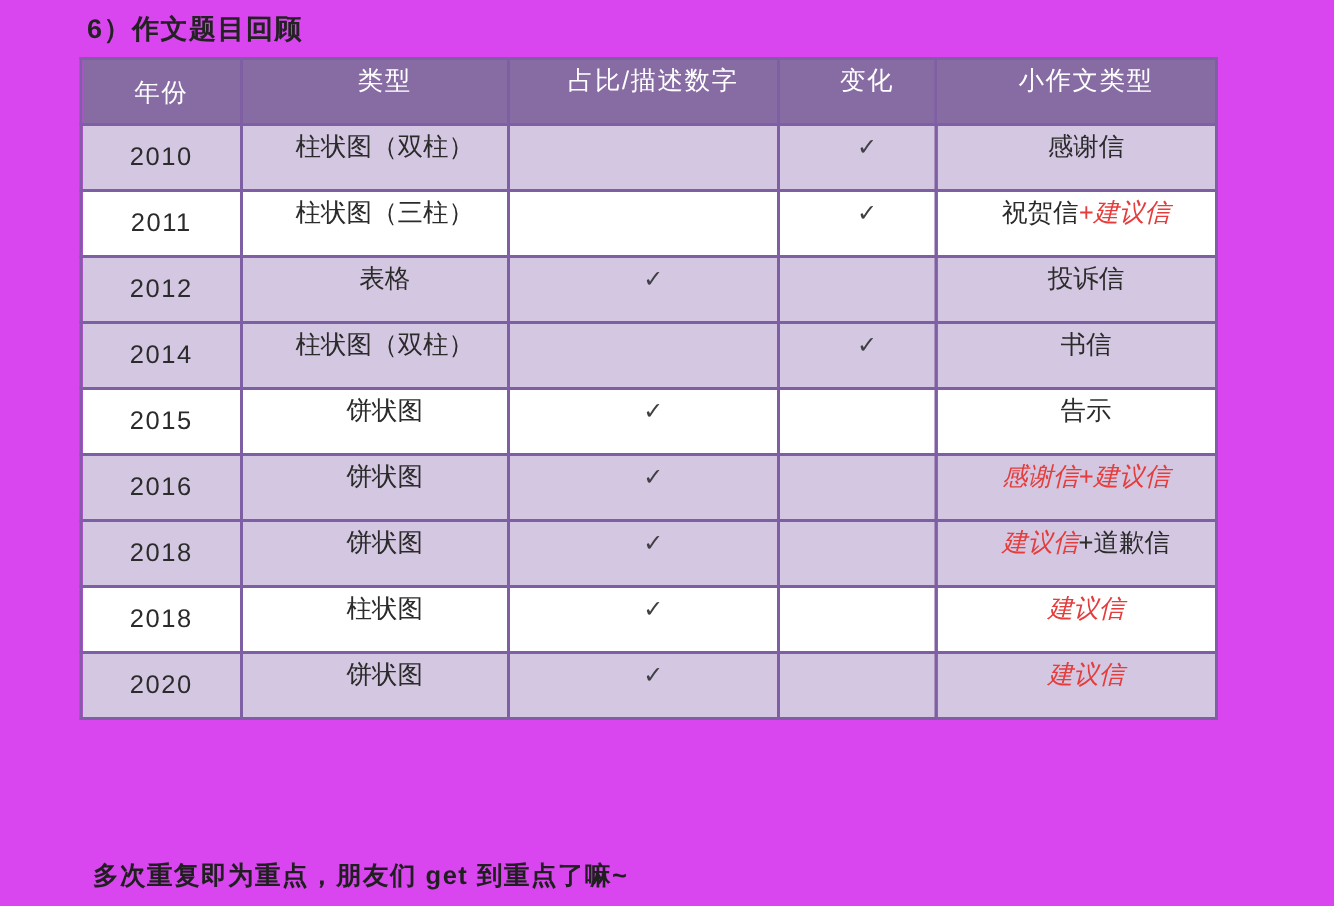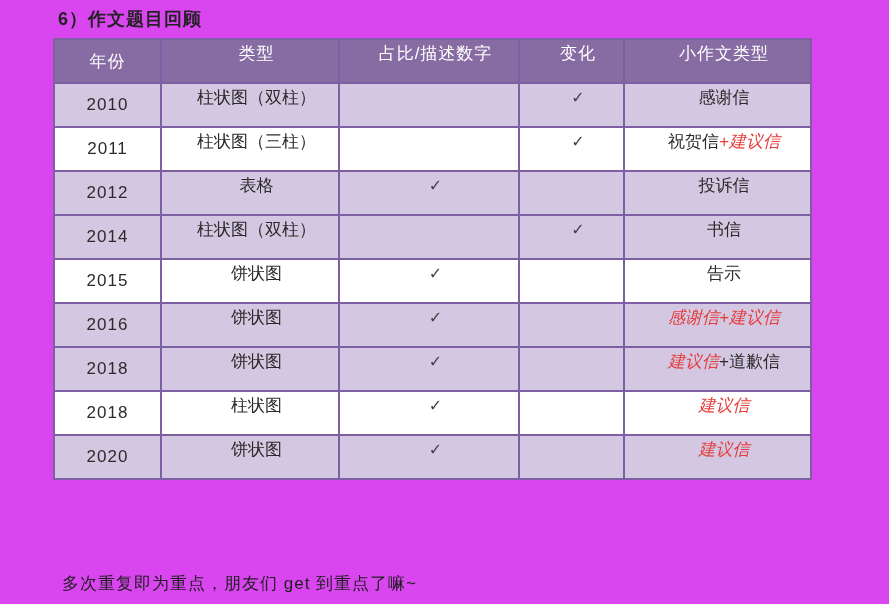"多次重复即为重点，朋友们 get 到重点了嘛~" .footer { font-weight: 400 -> 700 }
